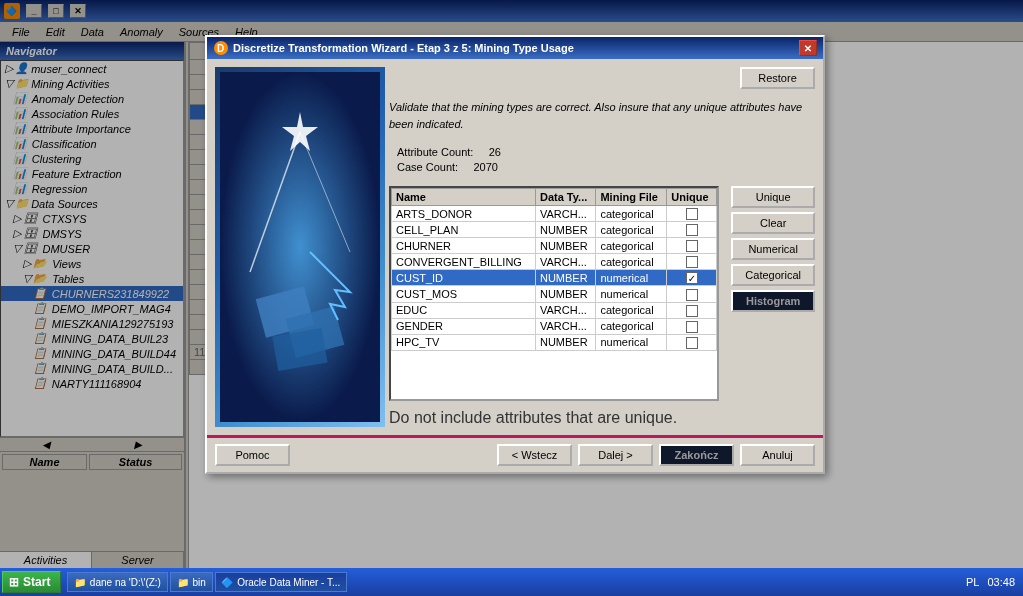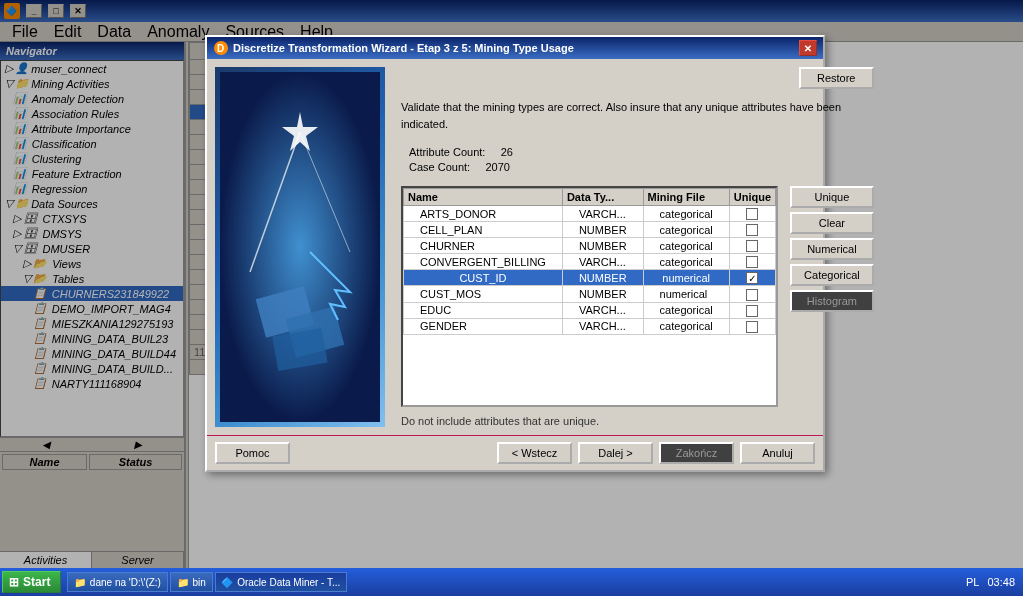"File" .menu-item { font-size: 16px -> 11px; font-style: none -> italic }
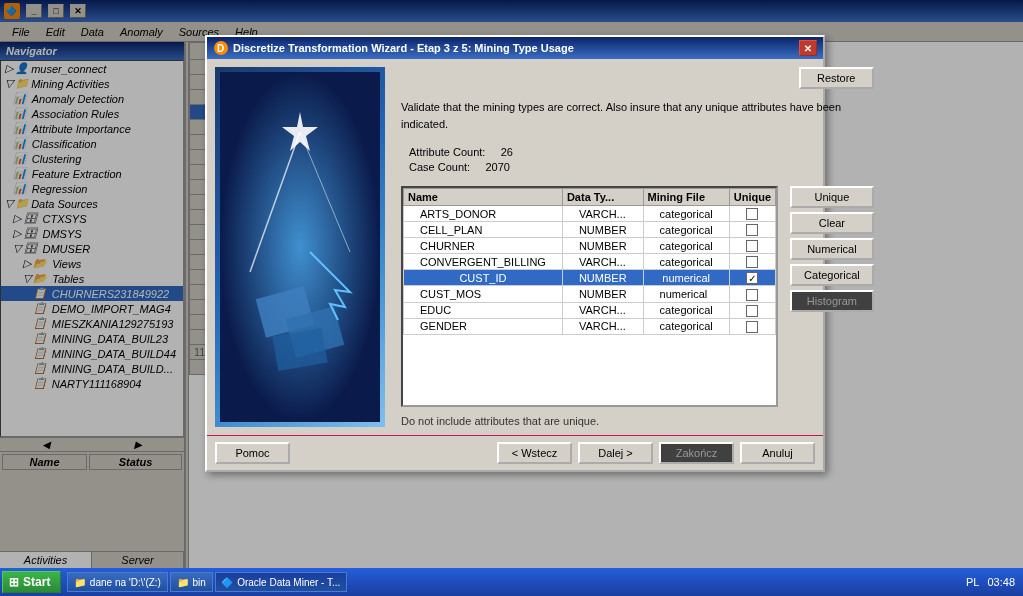"Restore" .modal-body { gap: 16px -> 4px }
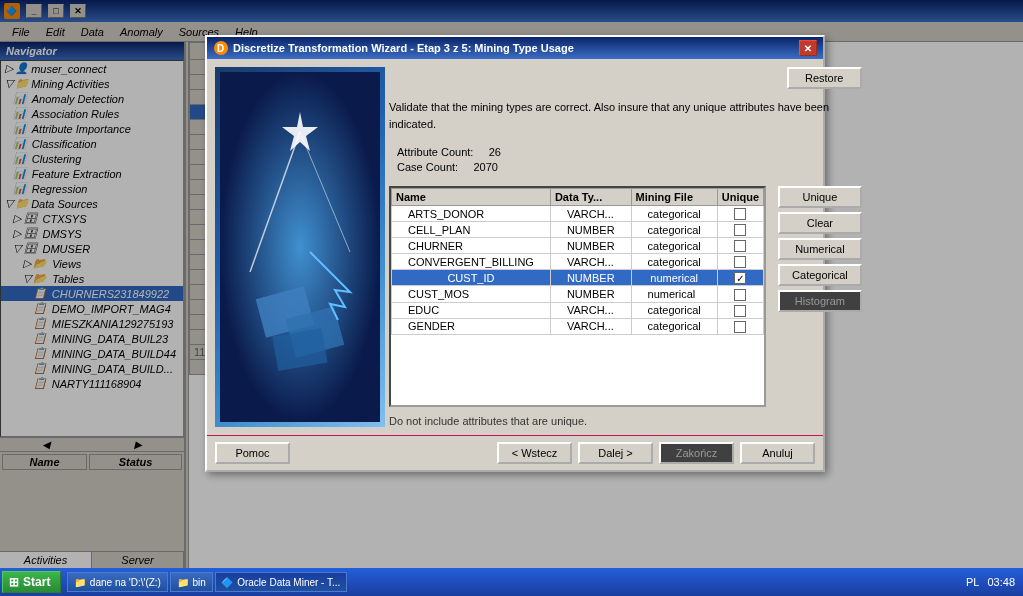"Validate that the mining types" .modal-desc { font-style: none -> italic }
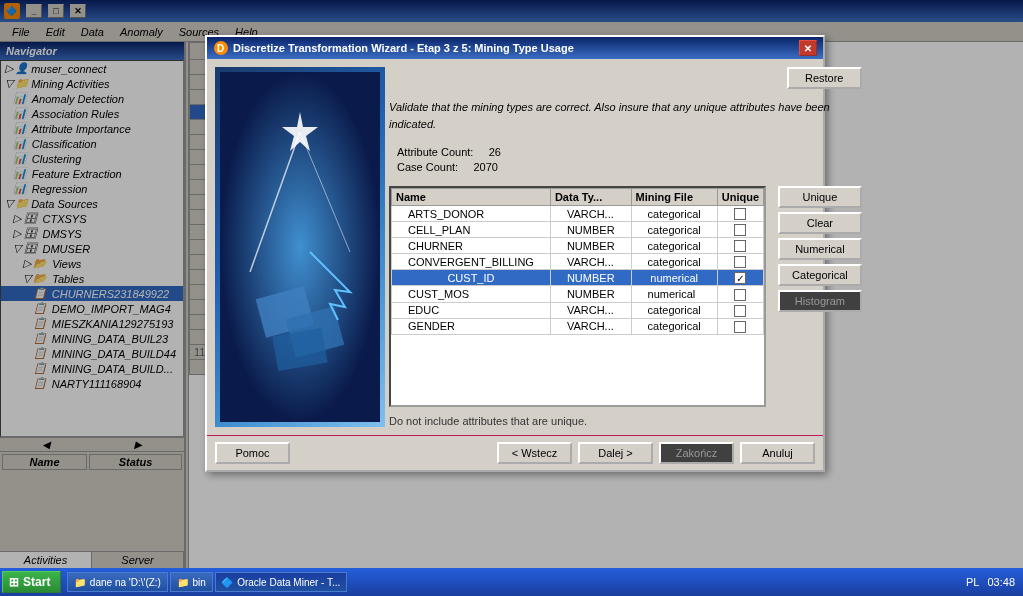"ARTS_DONOR" .attr-table td { padding: 1px 16px -> 1px 4px }
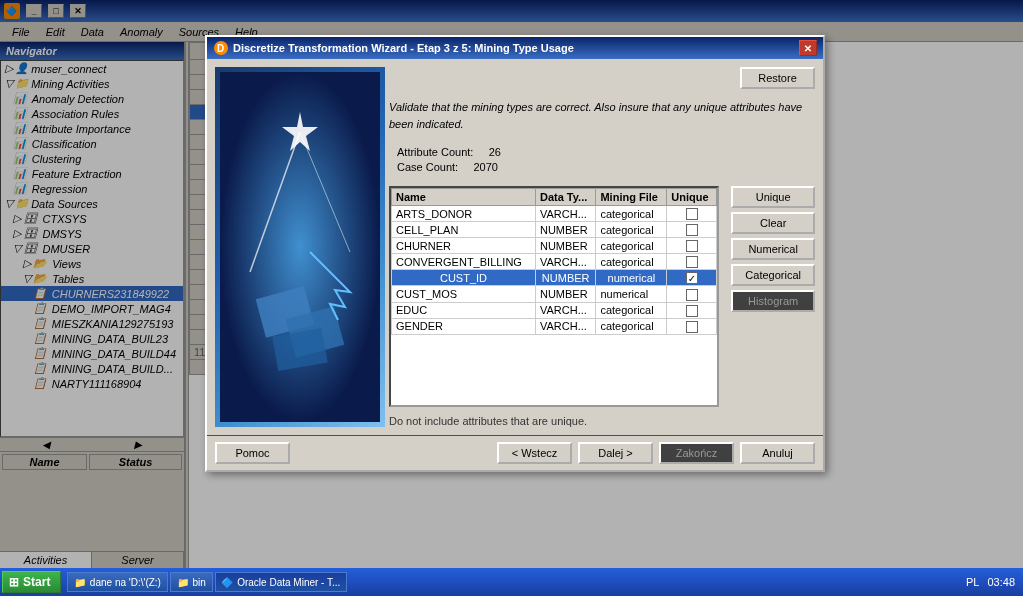"CUST_ID" .attr-table tr.selected td { text-align: center -> none }
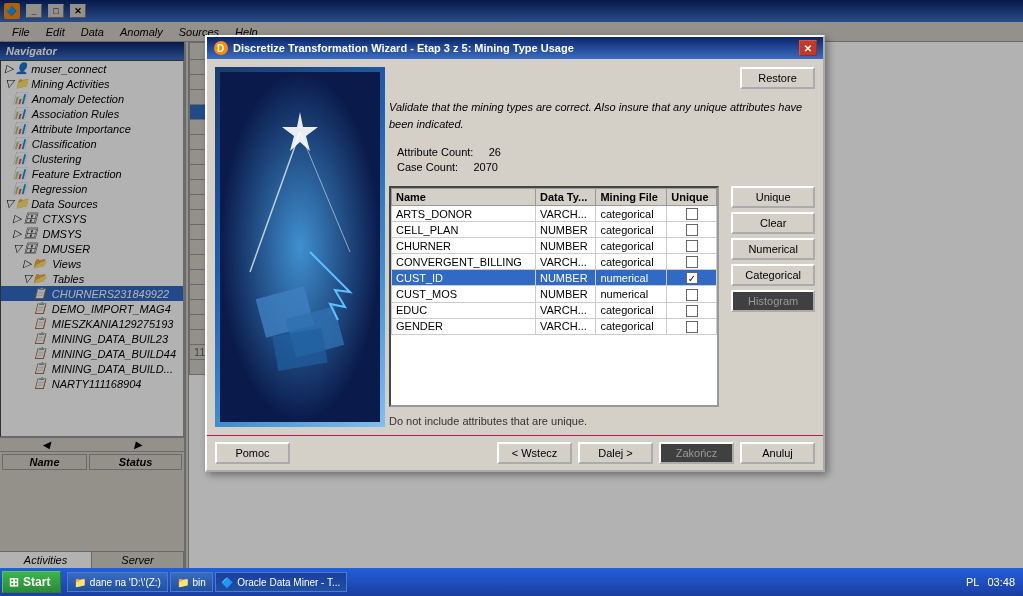"Histogram" .btn-disabled { background: #404040 -> #0f172a; font-weight: none -> bold }
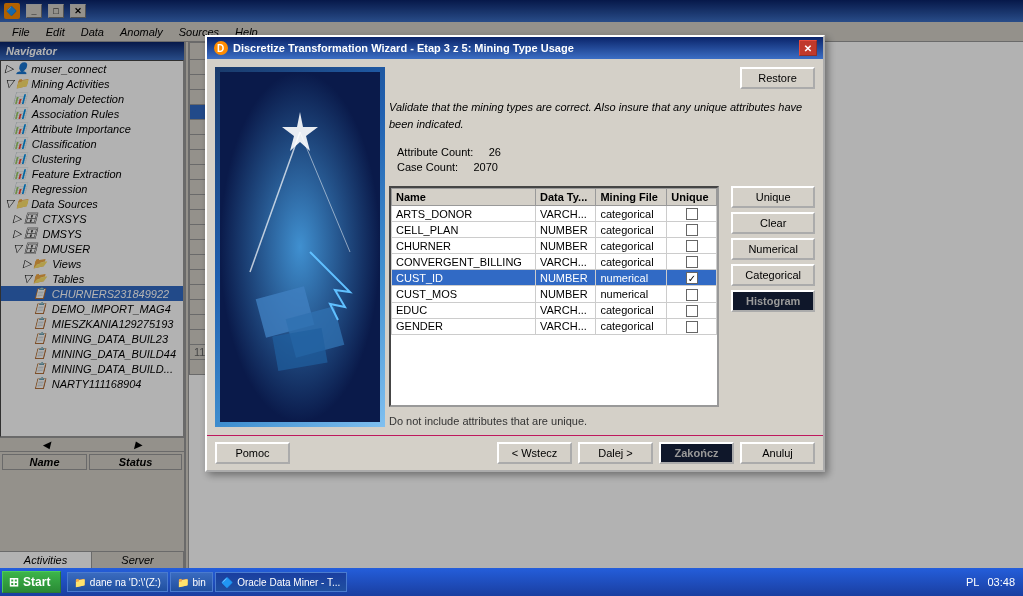"HPC_TV" tr { html: none -> <tr> <td>HPC_TV</td> <td>NUMBER</td> <td>numerical</td> <td><div></div></td> </tr> }
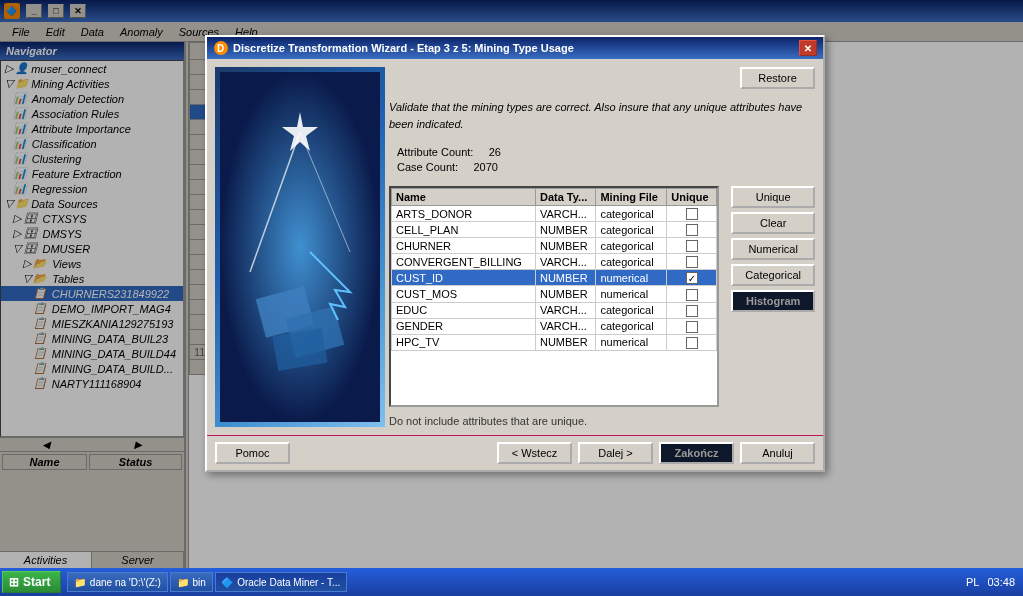"Do not include attributes that" .modal-footer-note { font-size: 11px -> 16px }
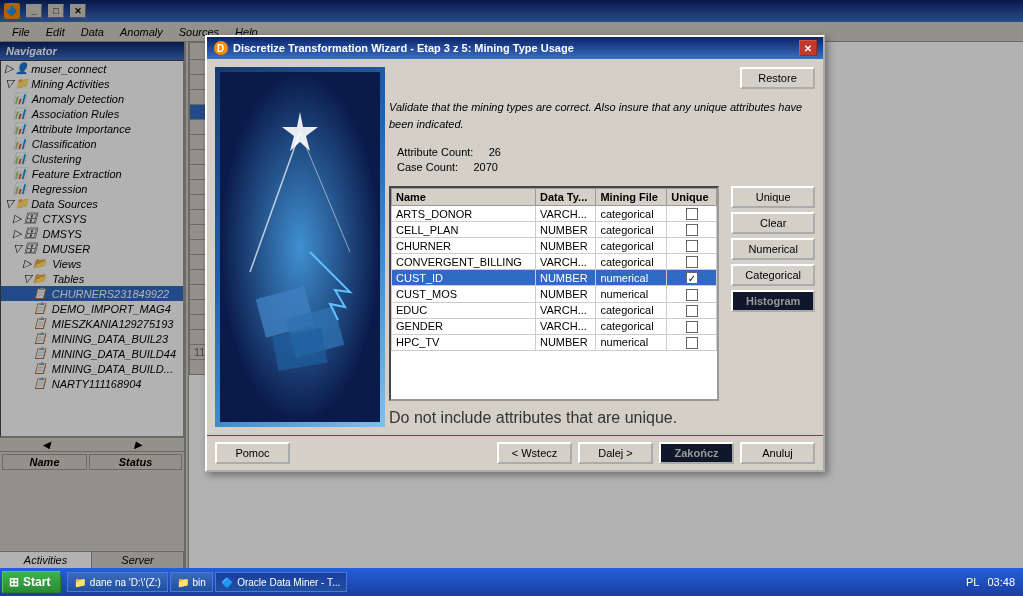"Pomoc" .modal-footer { border-top: 1px solid #be185d -> 3px solid #be185d }
